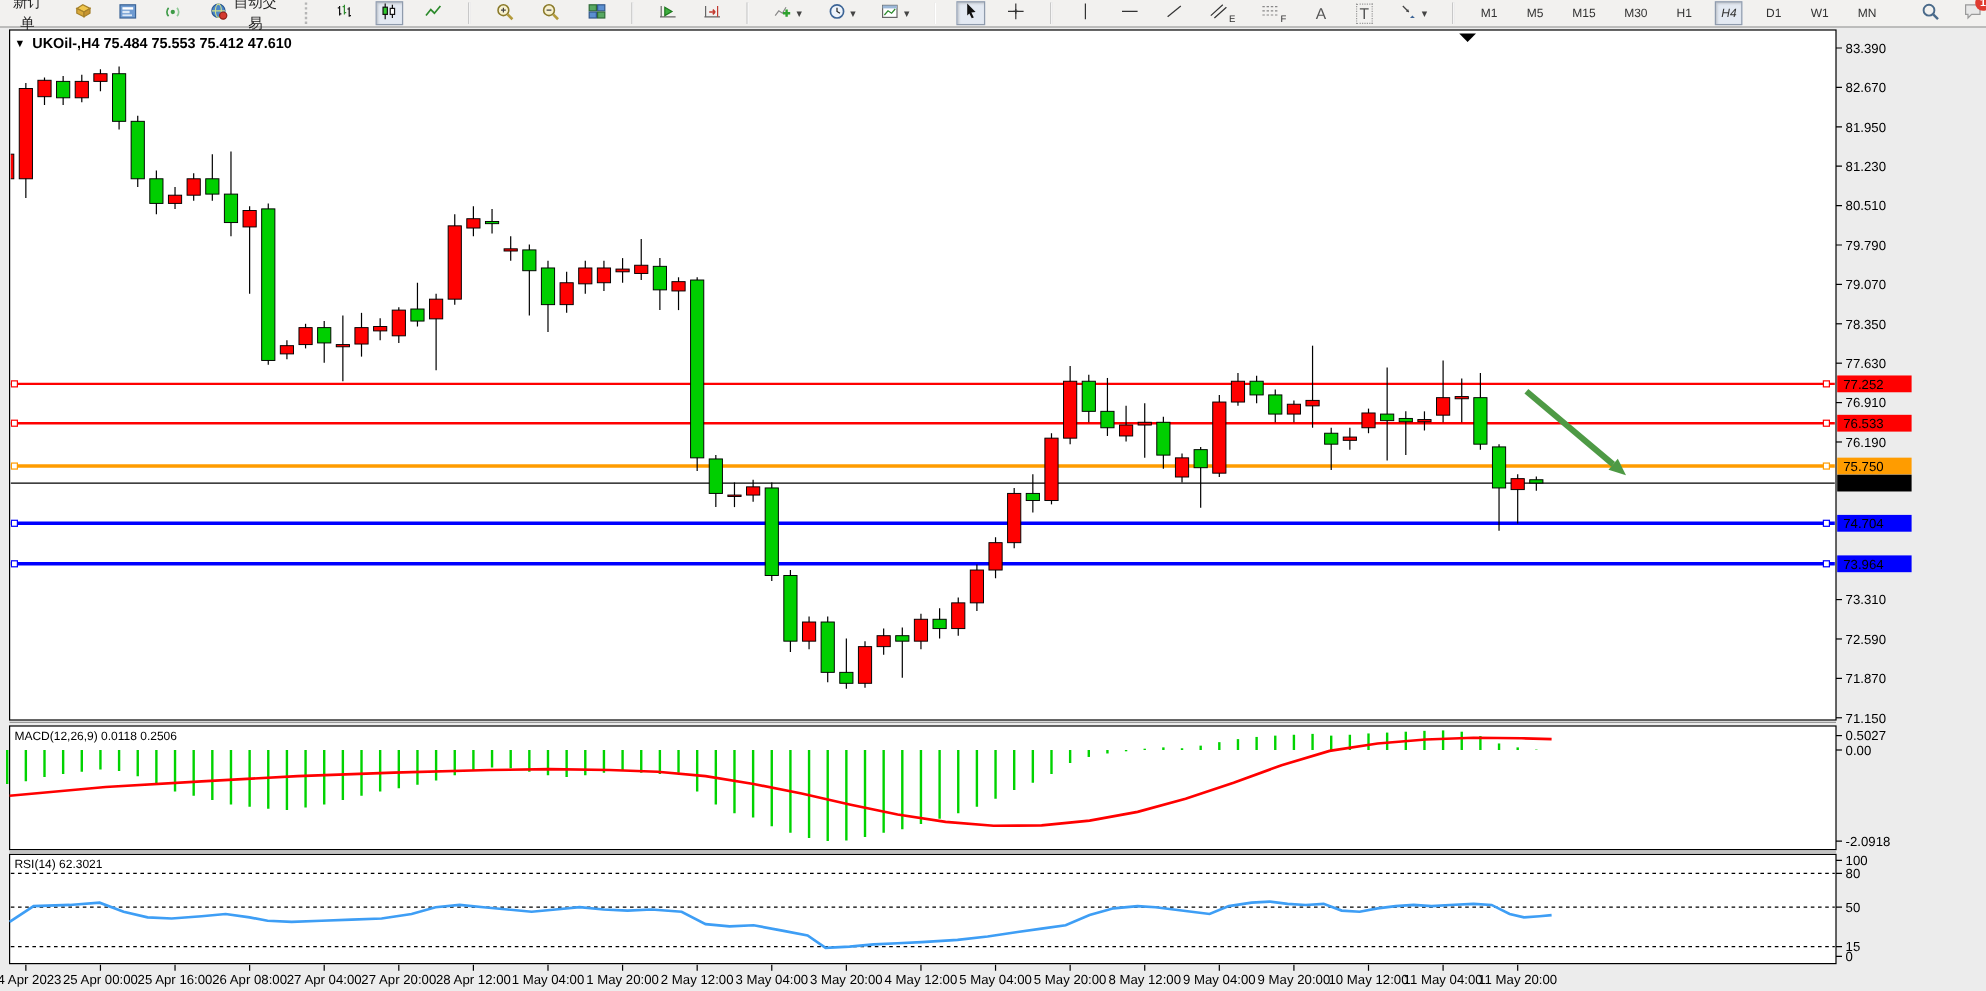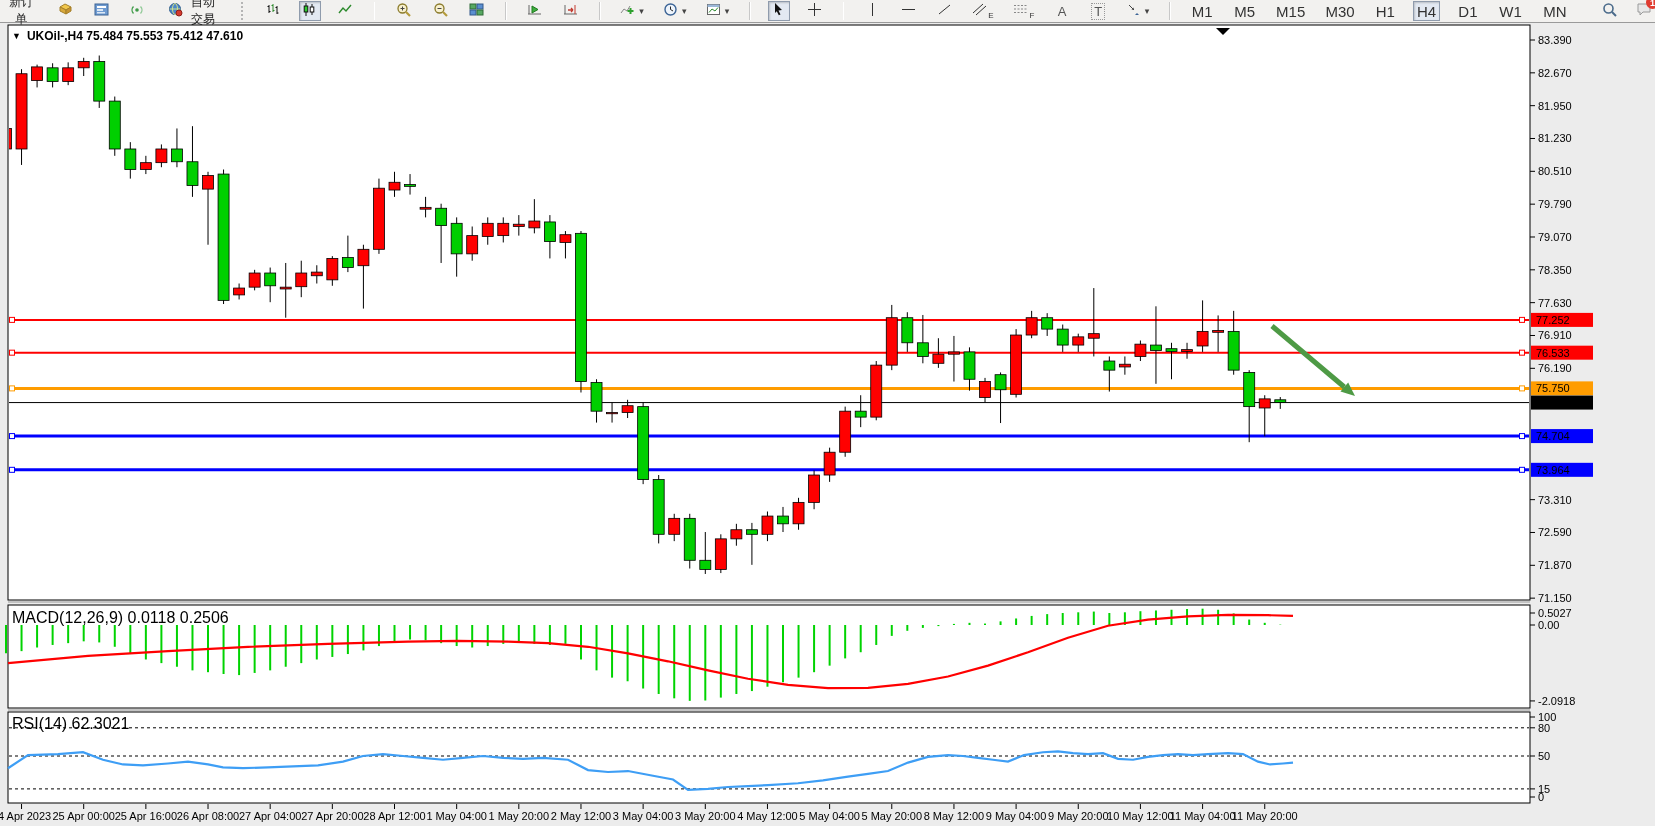"M1" .tf { font-size: 15px -> 10px }
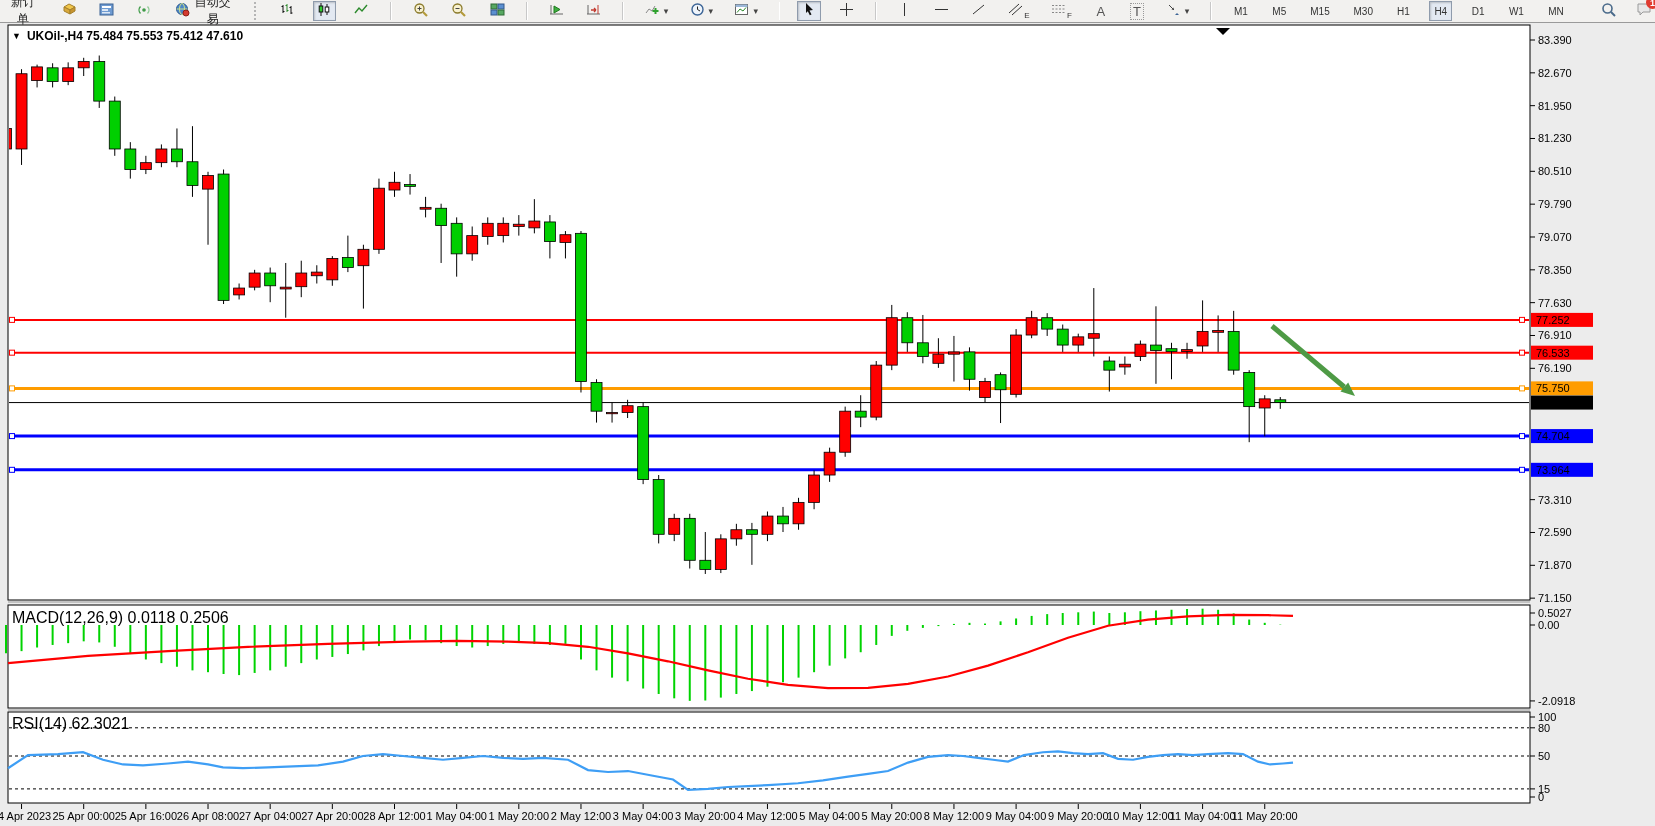"H4" .tb-btn.pressed { font-style: none -> italic }
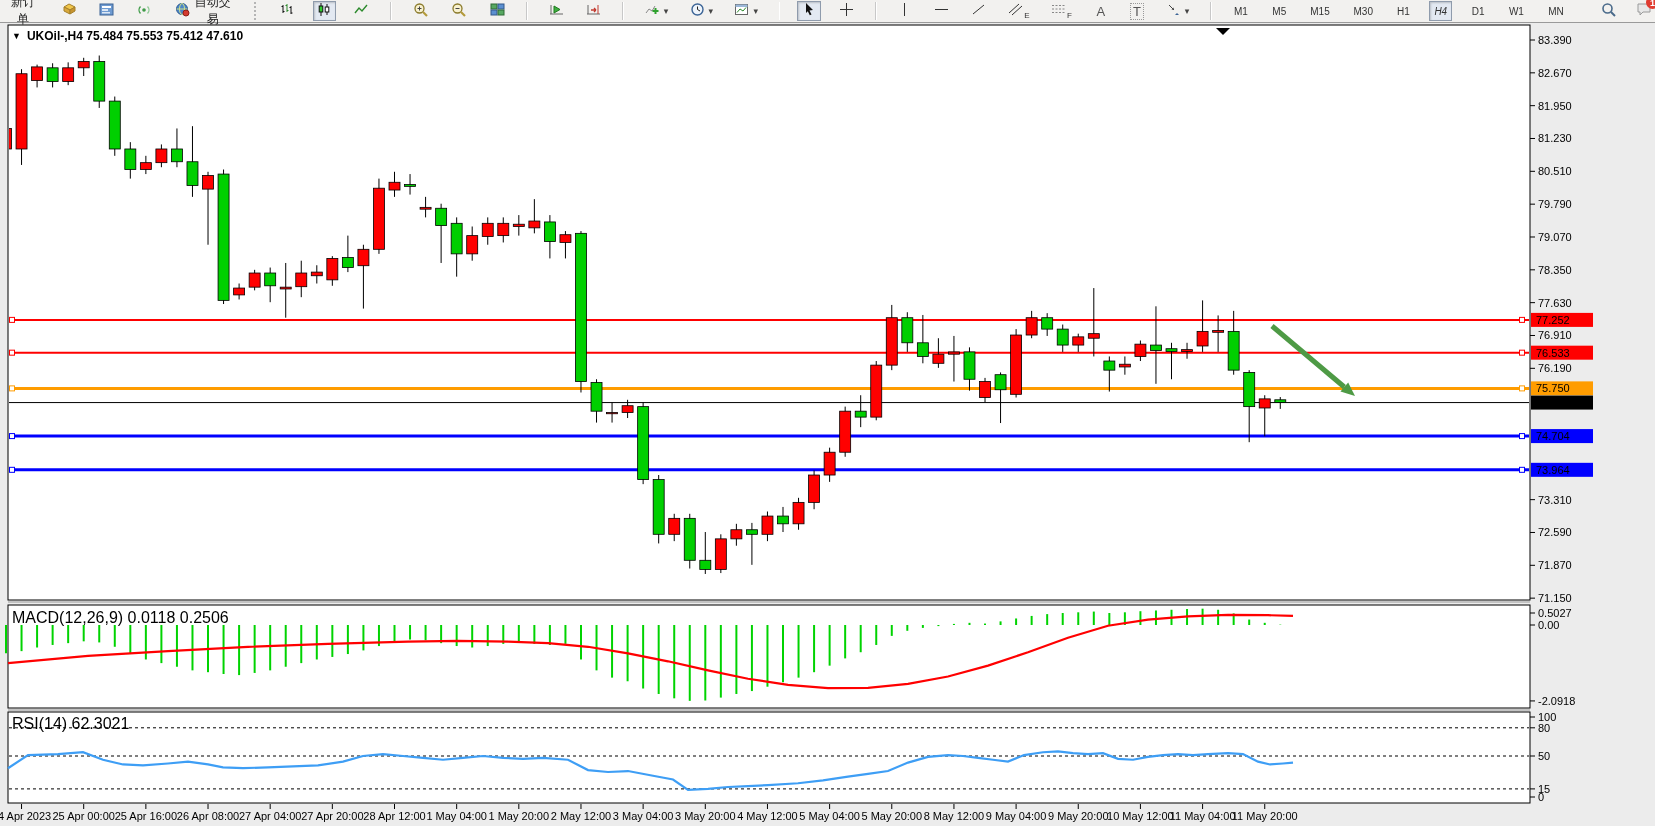"MACD(12,26,9) 0.0118 0.2506" .ind-label { font-size: 16px -> 10px }
